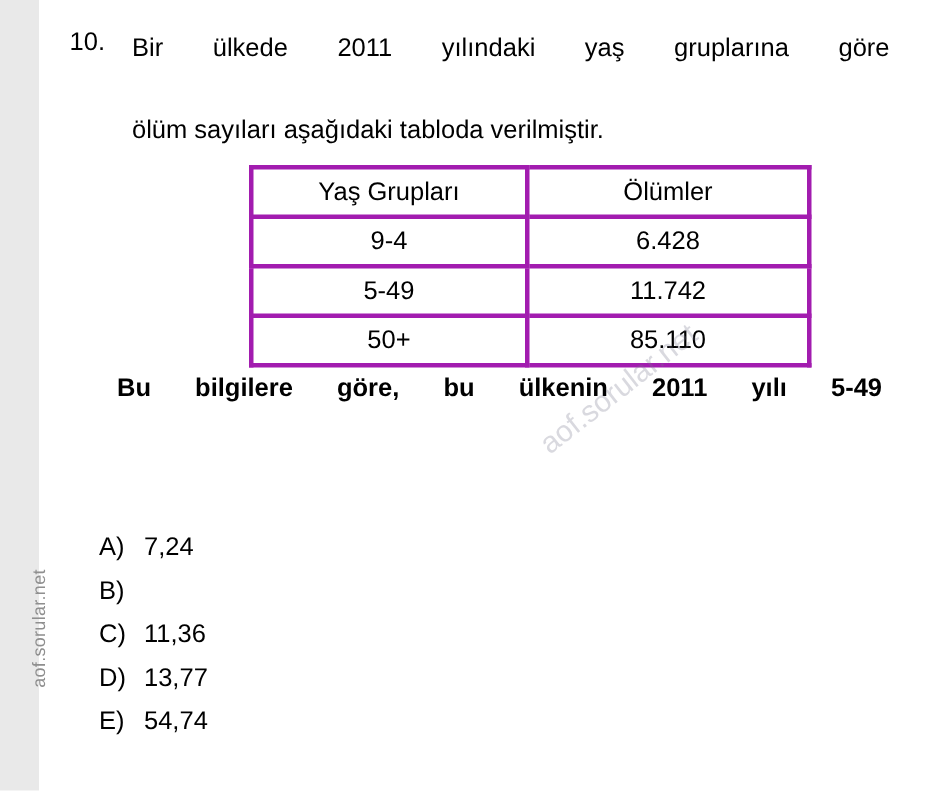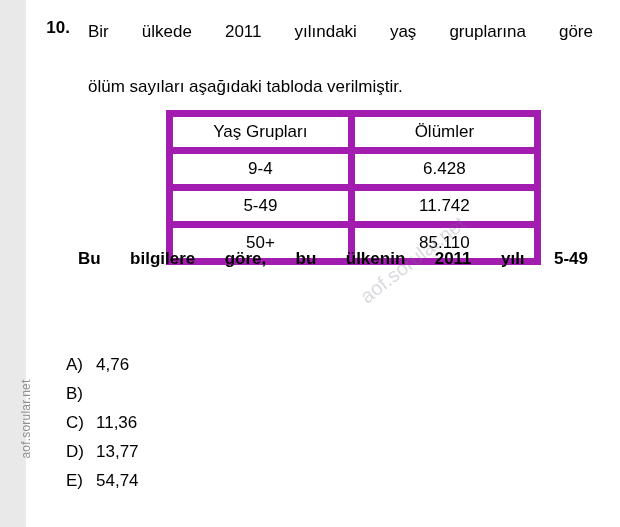"10." .q-num { font-weight: bold -> normal }
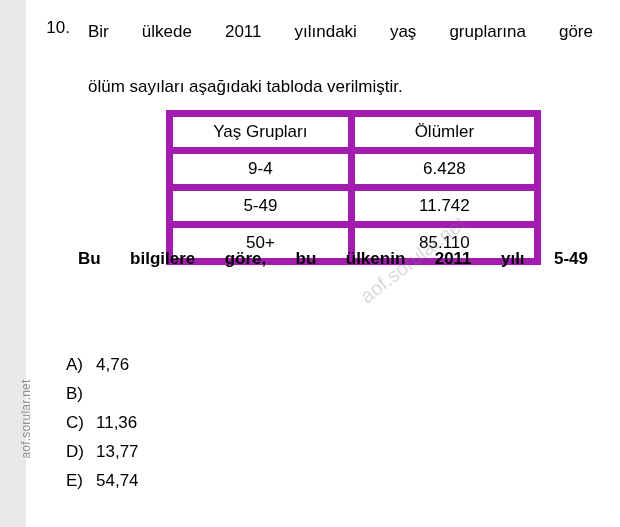"Yaş Grupları" .data-table td { border: 7px solid #a21caf -> 3px solid #a21caf }
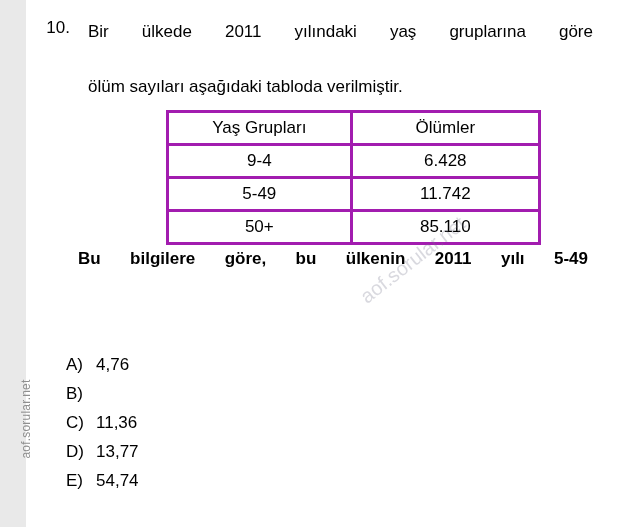"4,76" span.val { text: 4,76 -> 7,24 }
